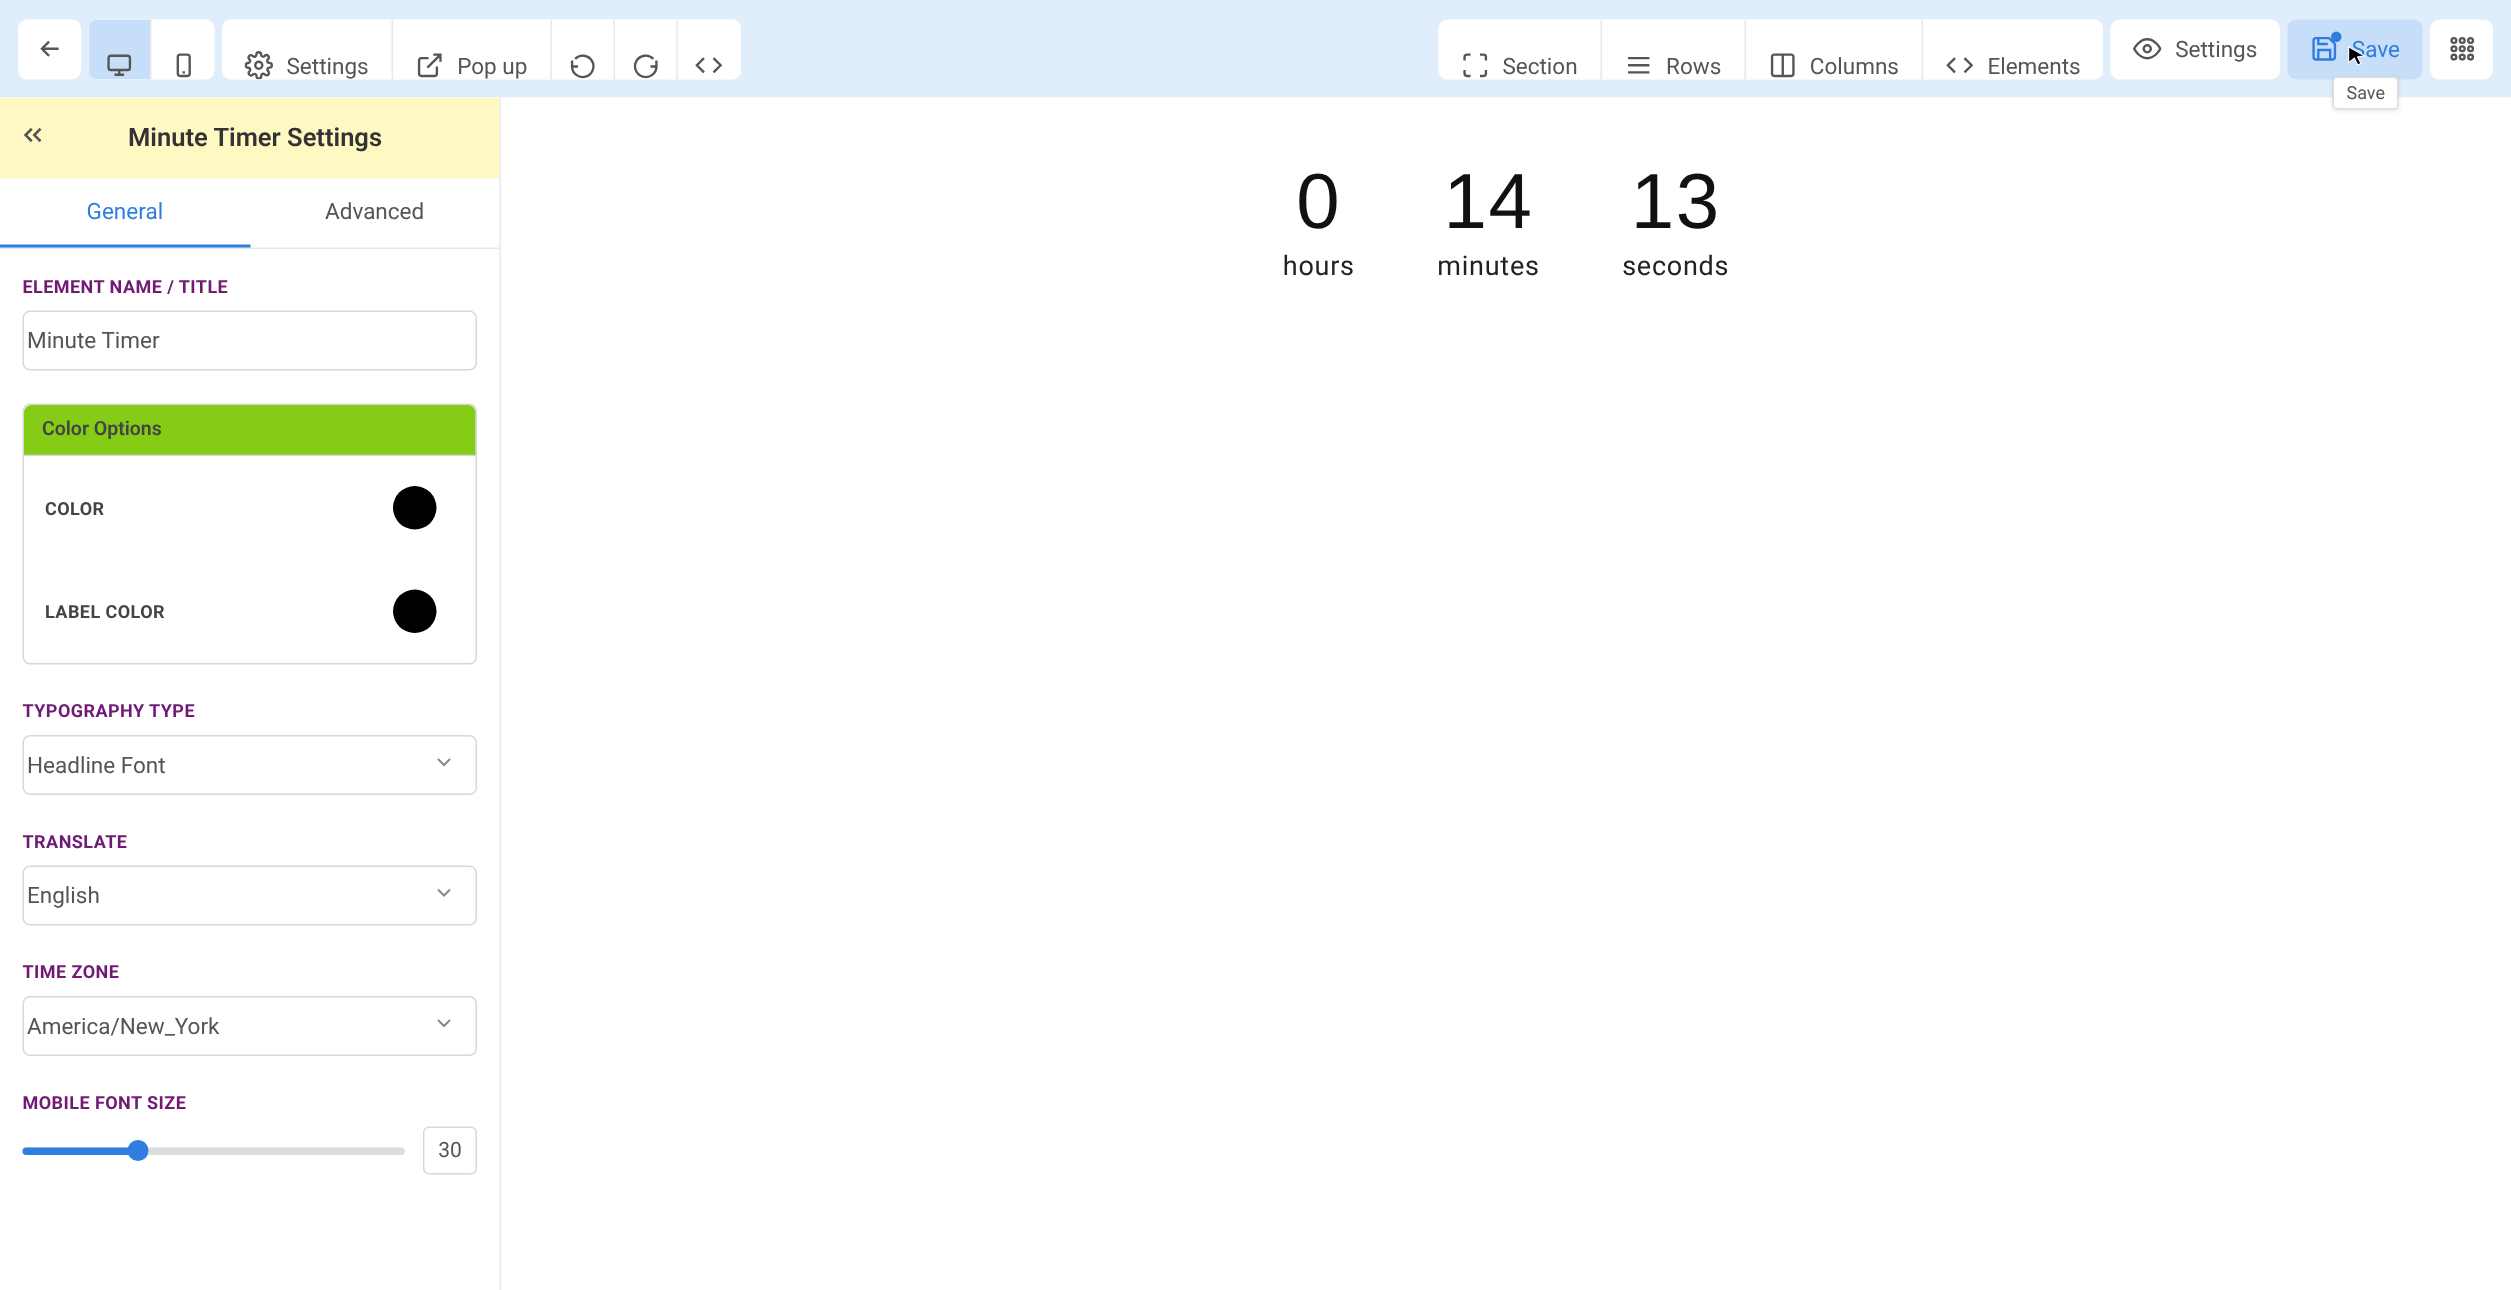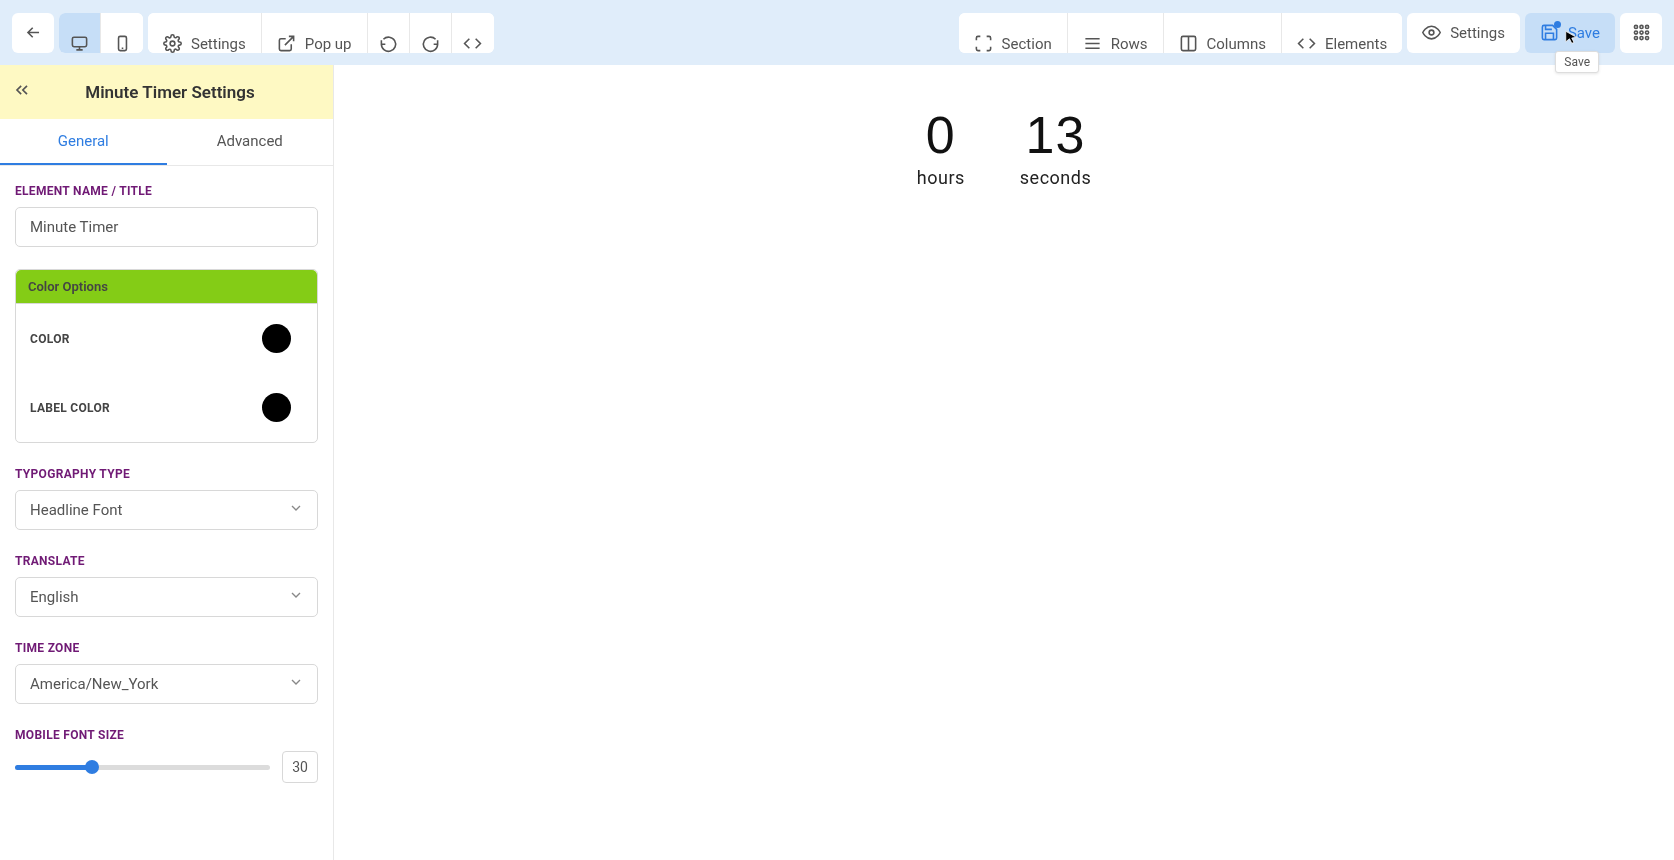"14" div.t-unit { html: none -> <div> <div>14</div> <div>minutes</div> </div> }
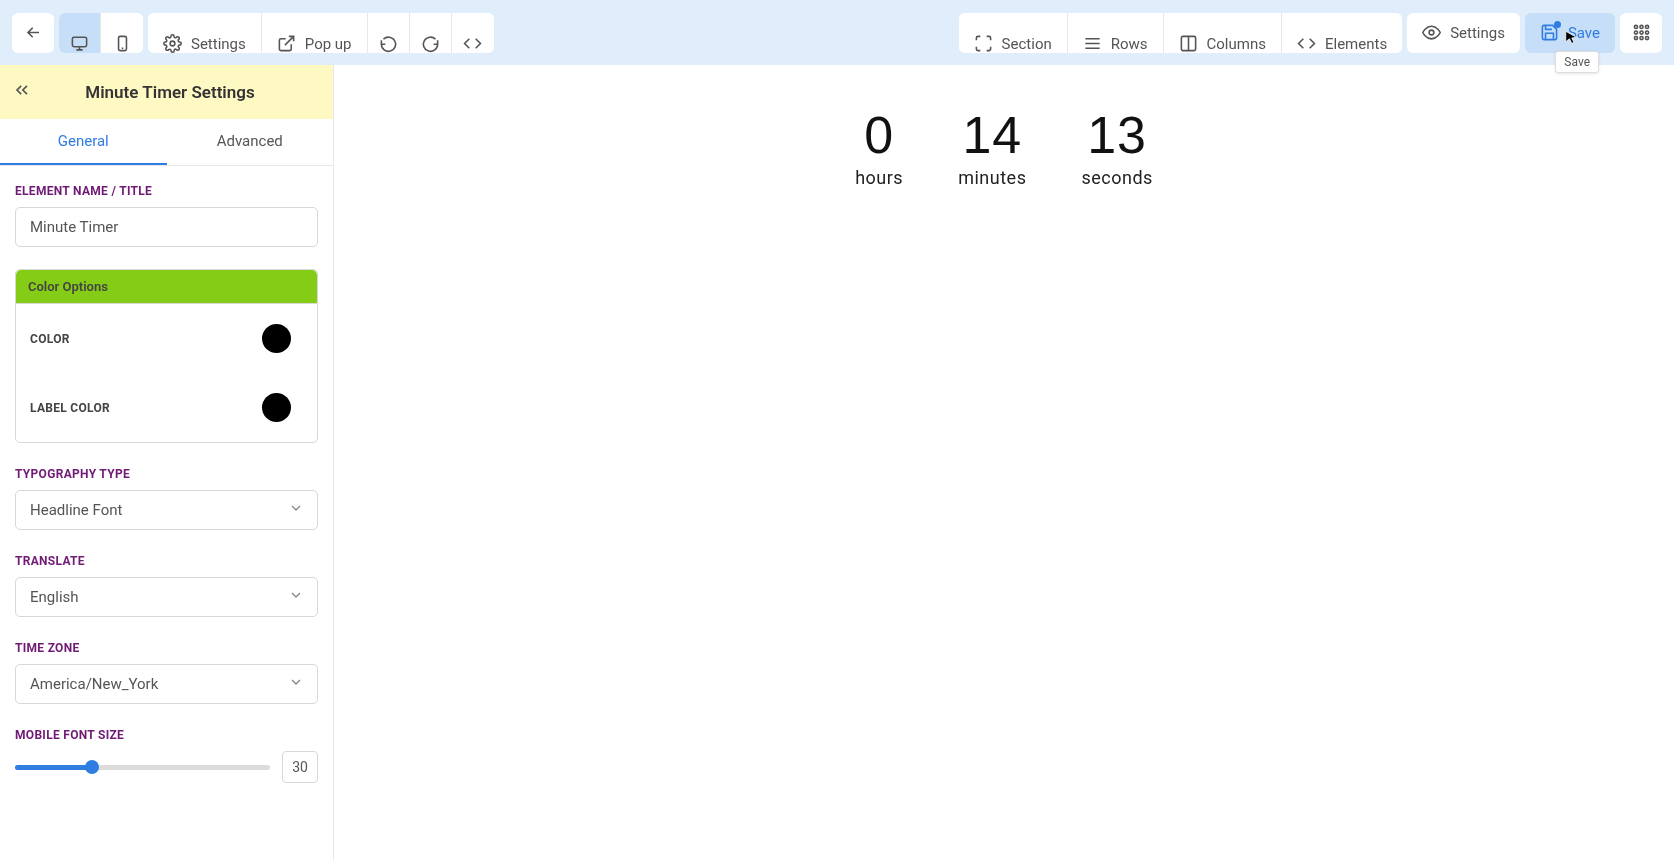"Minute Timer" .input, .select { padding: 0 14px -> 0 2px }
